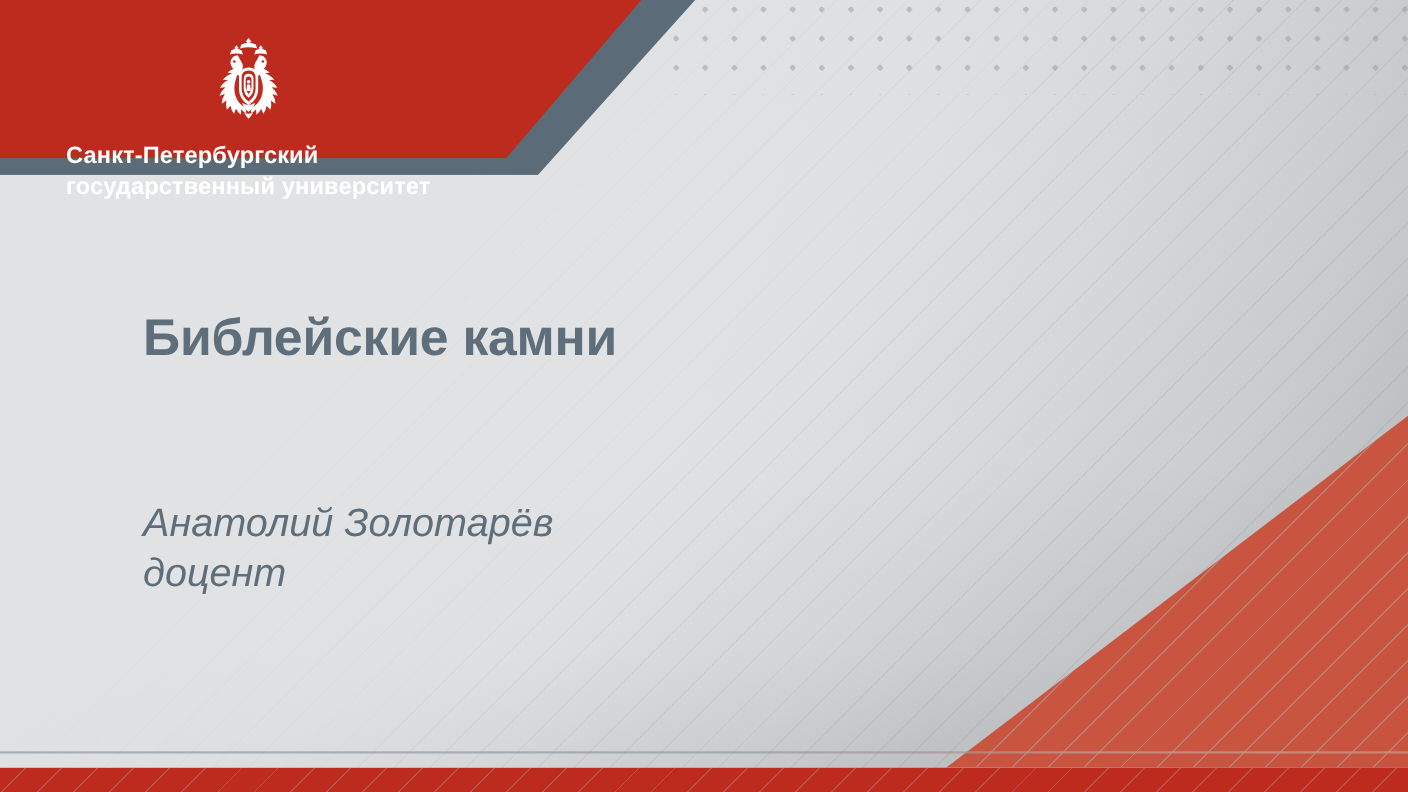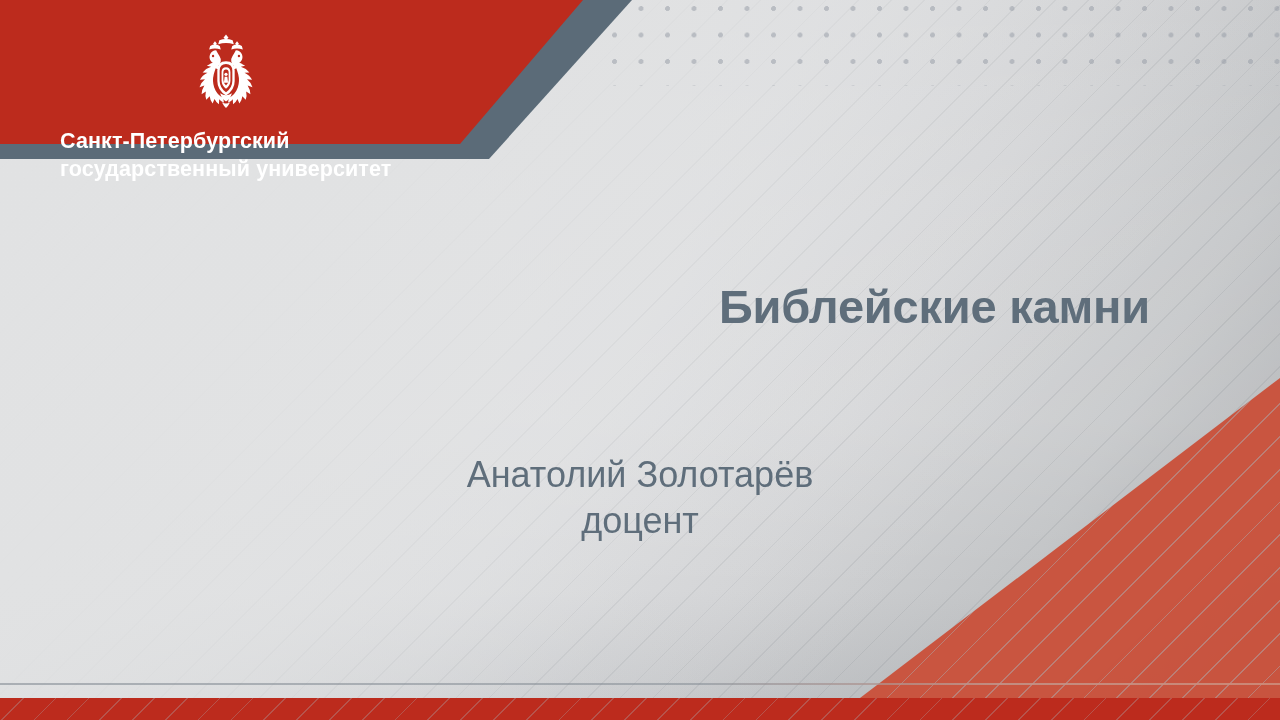"Библейские камни" .title-block { text-align: right -> left }
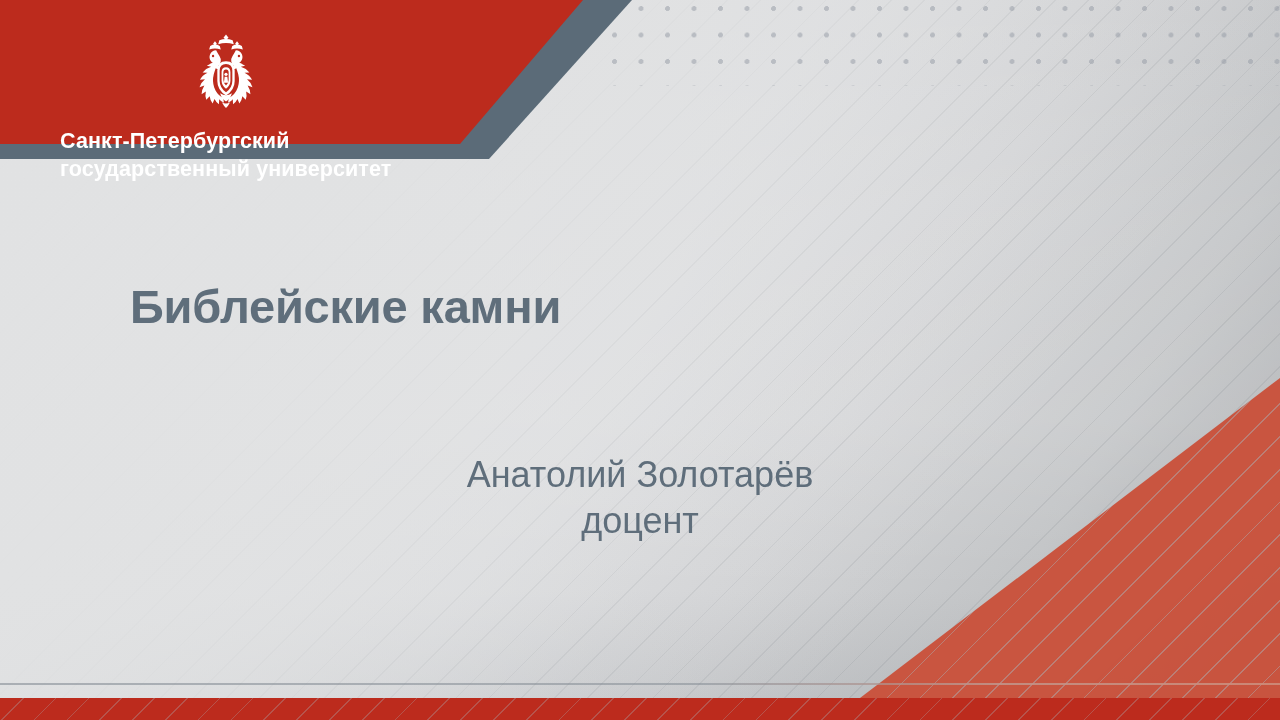"Анатолий Золотарёв" .subtitle-block { font-style: none -> italic; text-align: center -> left }
